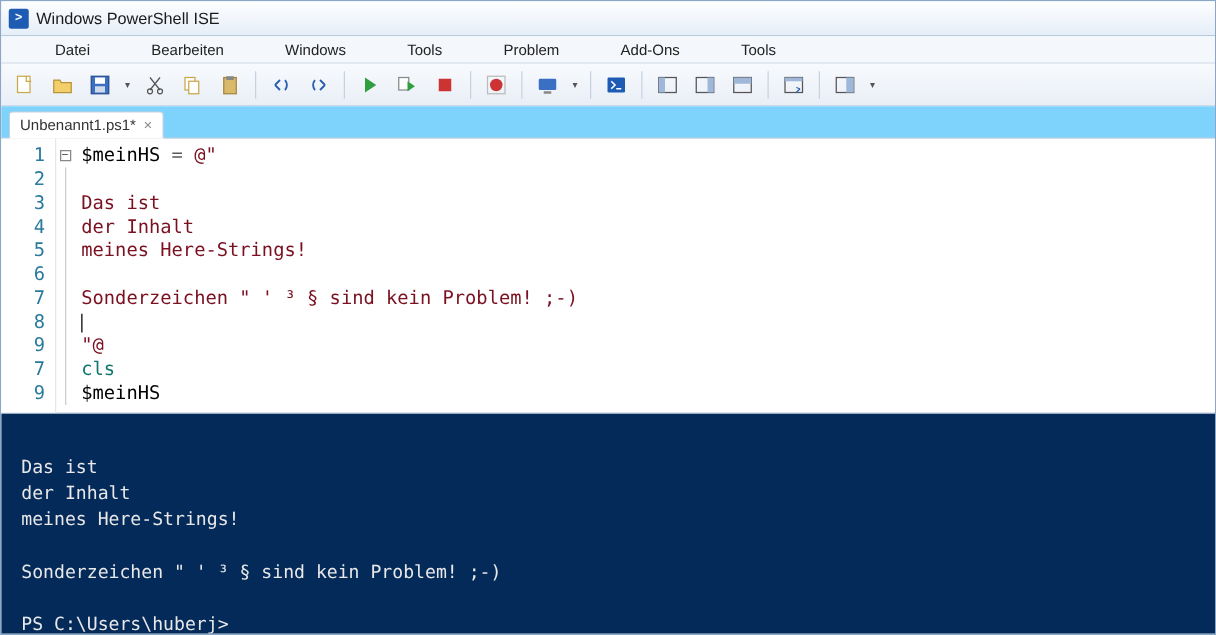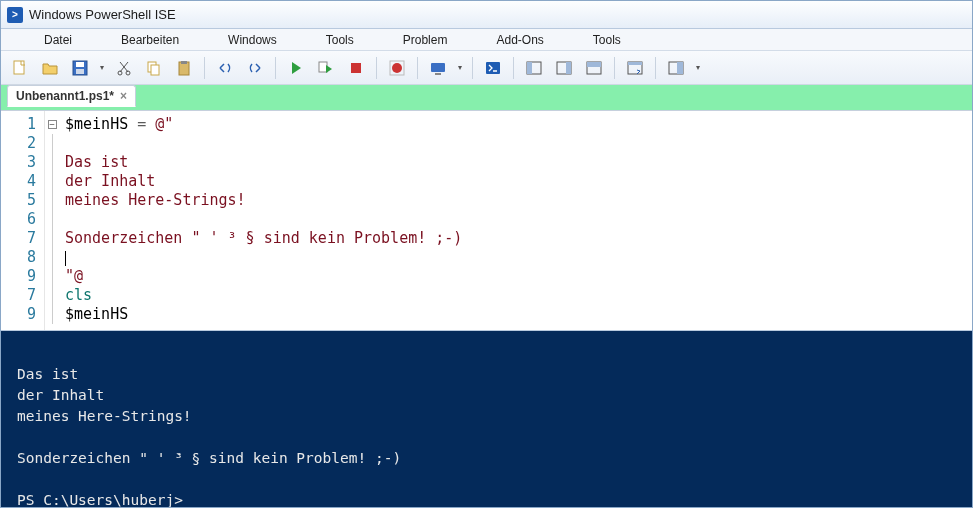"Unbenannt1.ps1*" .tabstrip { align-items: none -> flex-end; background: #86efac -> #7dd3fc; font-weight: bold -> none }
